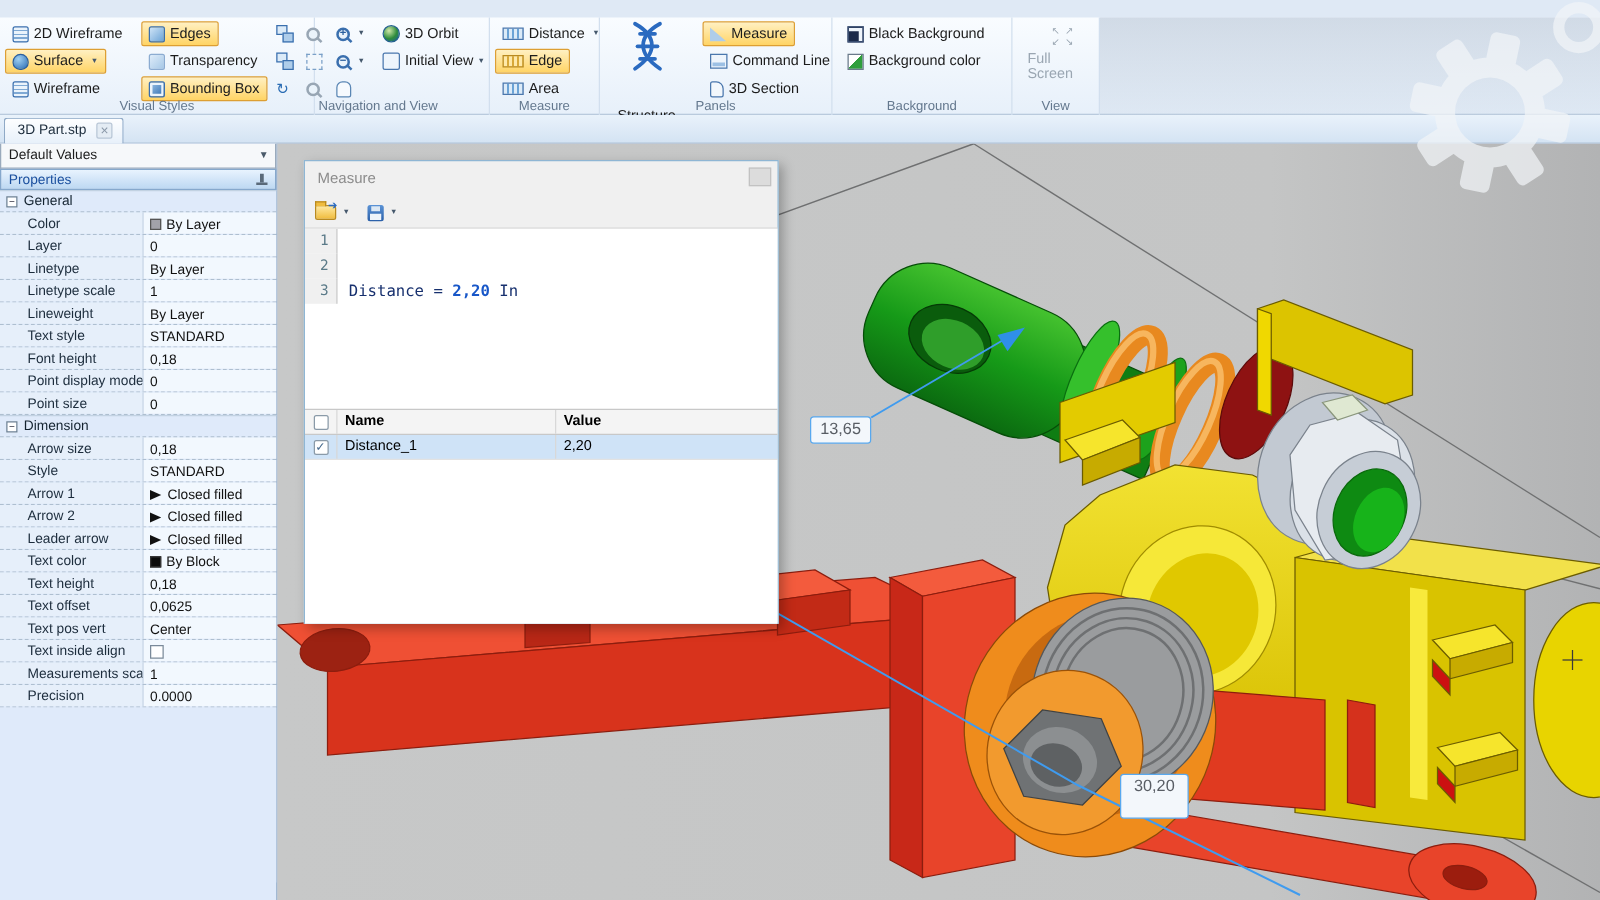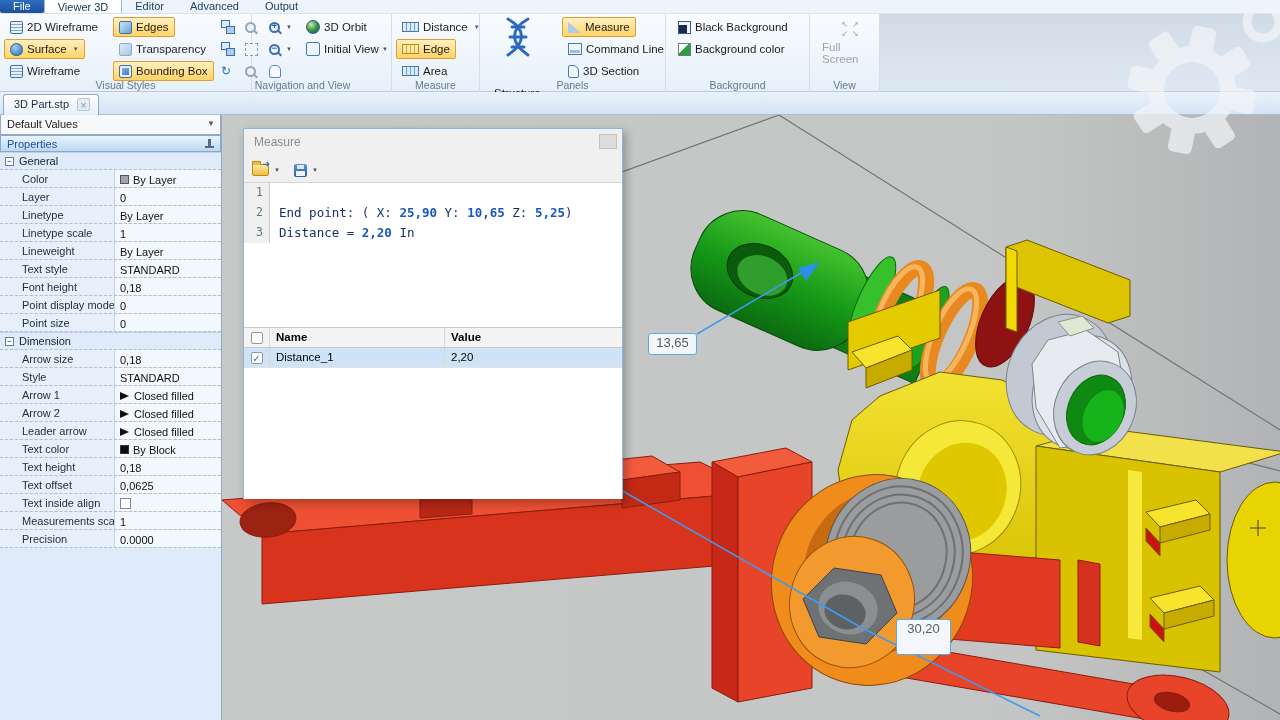"File" div { html: <div> <div>File</div> <div>Viewer 3D</div> <div>Editor</div> <div>Advanced</div> <div>Output</div> </div> -> none }
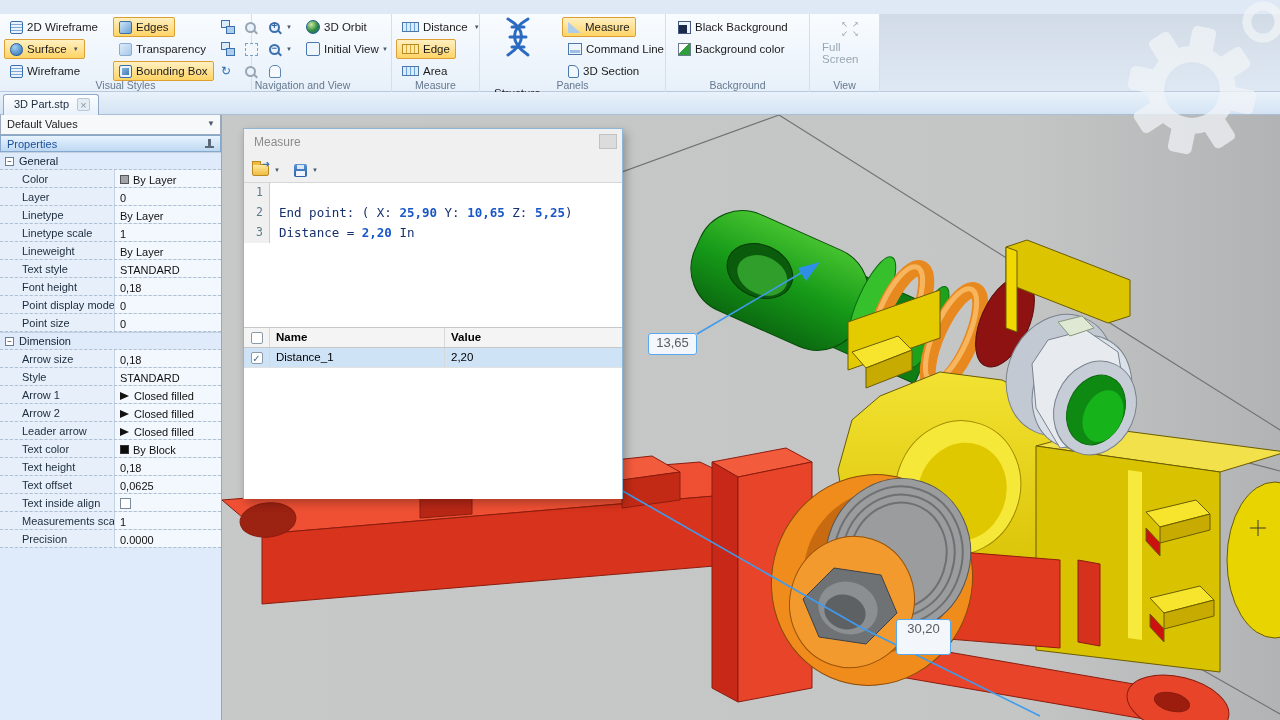"End point: ( X: 25,90" span.ctext { html: <span>End point: ( X: <b>25,90</b> Y: <b>10,65</b> Z: <b>5,25</b>)</span> -> none }
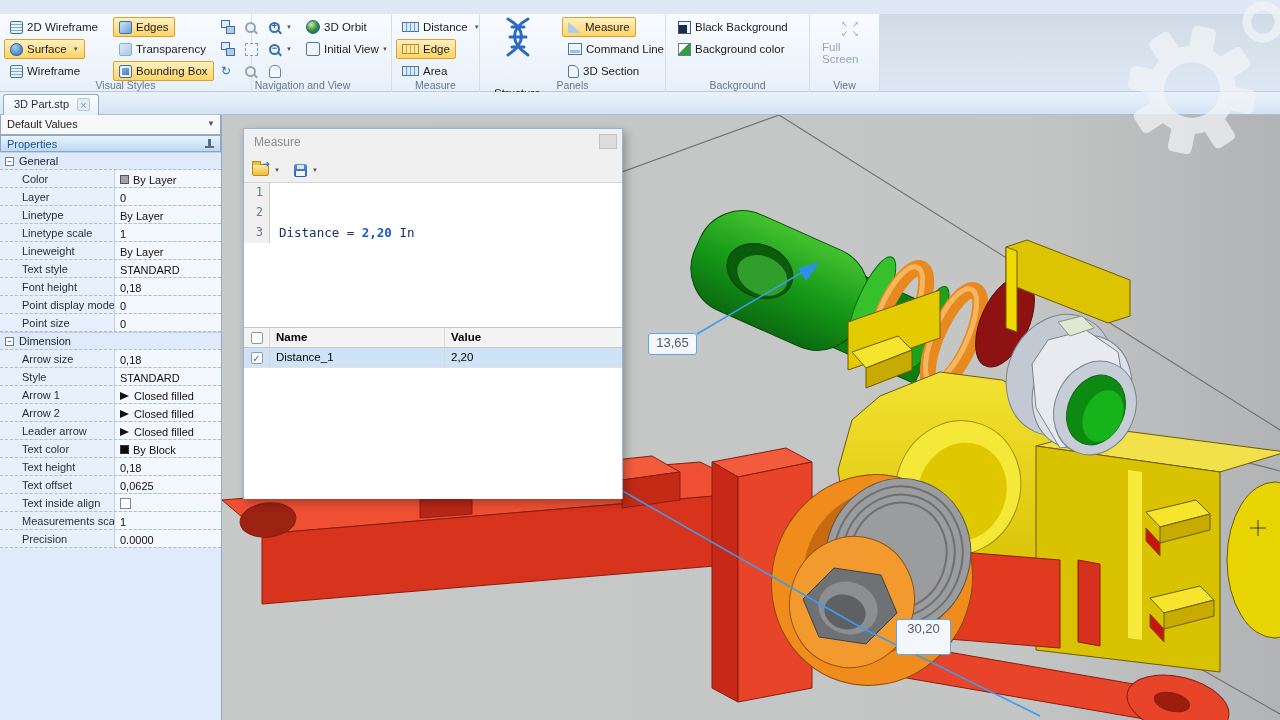"Text pos vert" div.prow { html: none -> <div> <div>Text pos vert</div> <div> <span>Center</span> </div> </div> }
